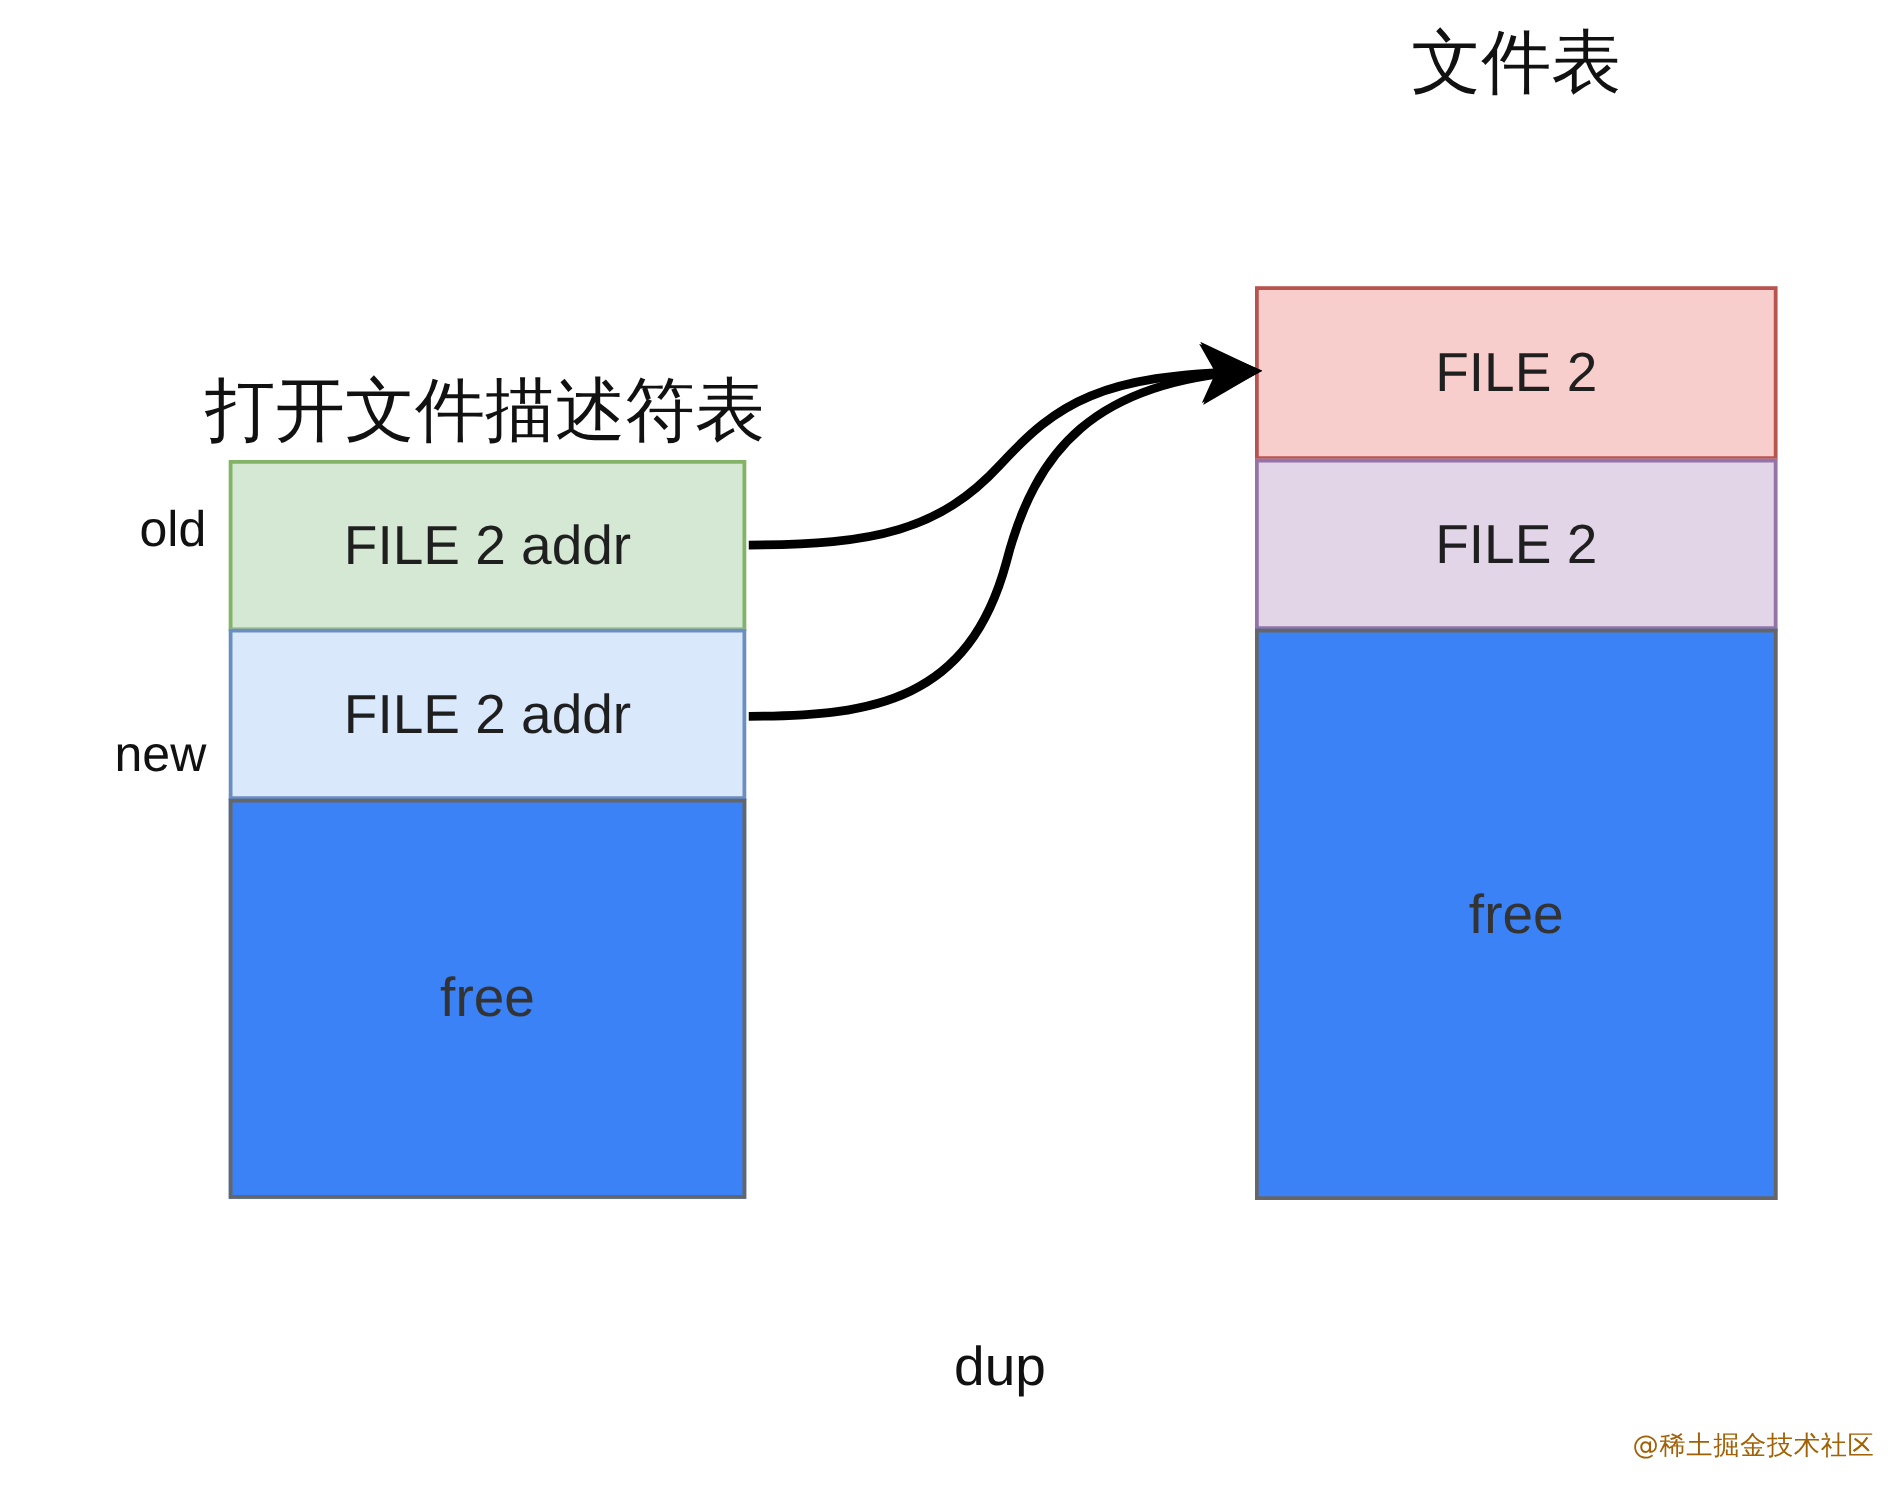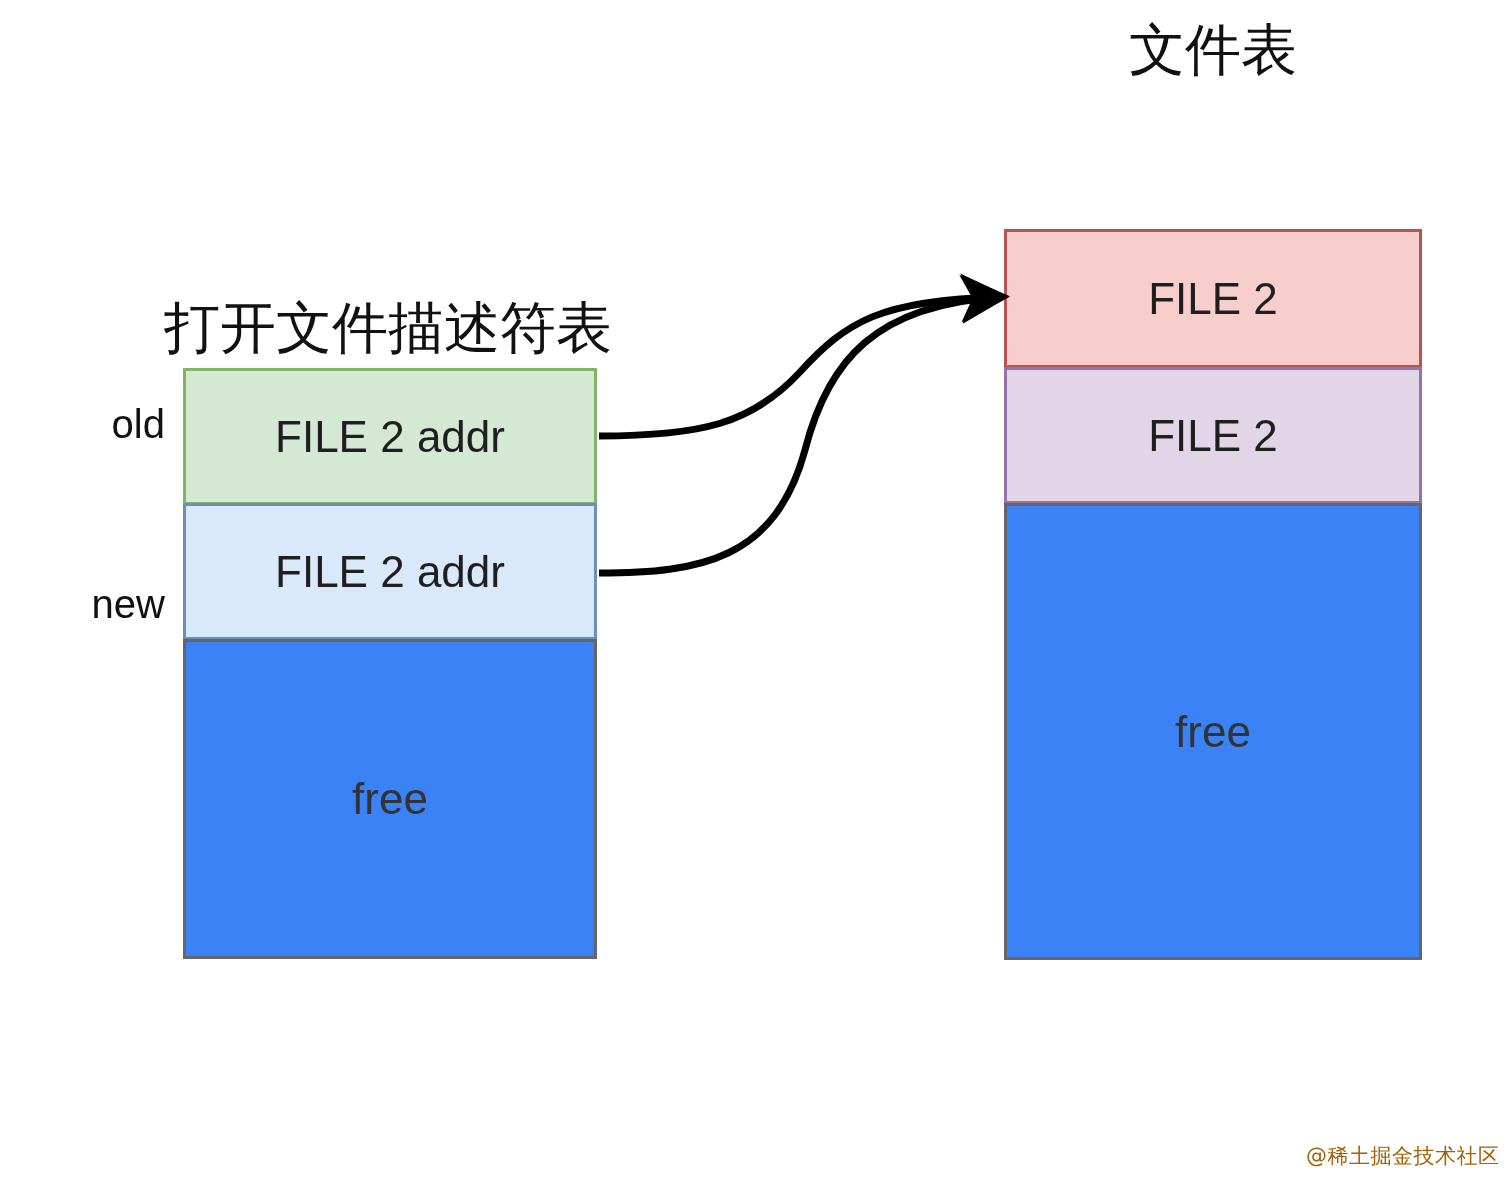"dup" div.abs { html: none -> <div>dup</div> }
